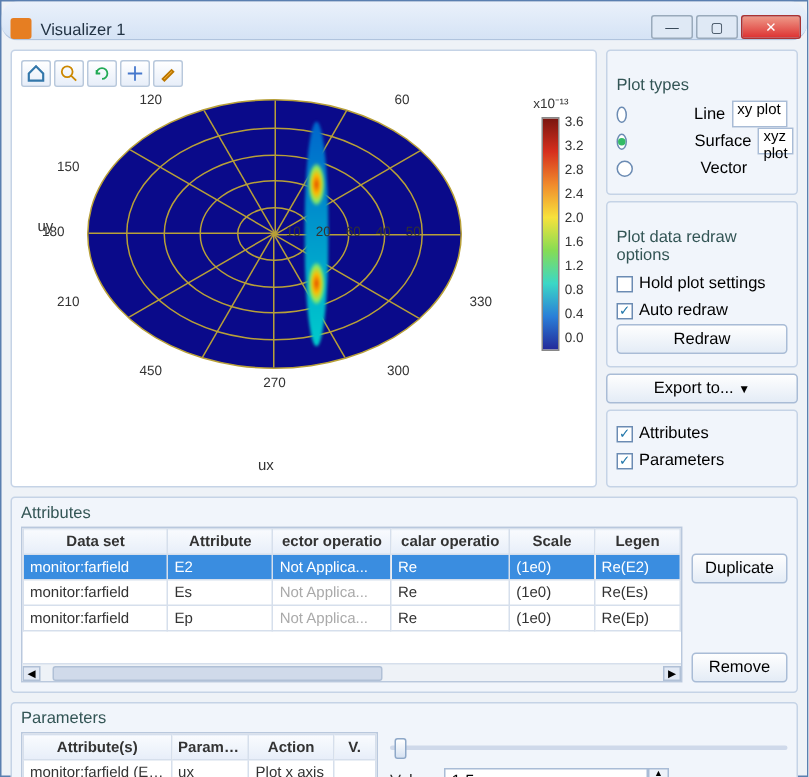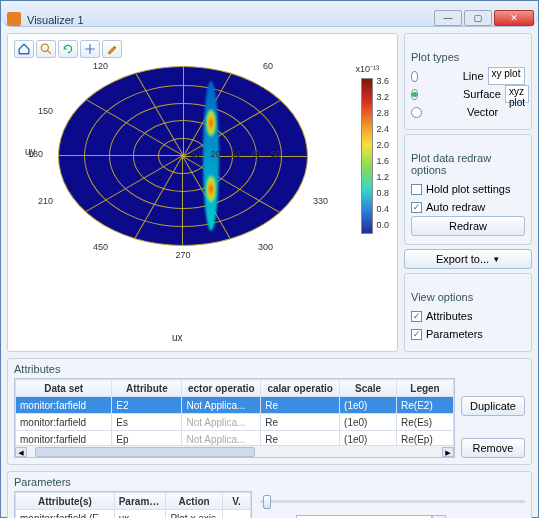"View options" div.gtitle { html: <div>View options</div> -> none }
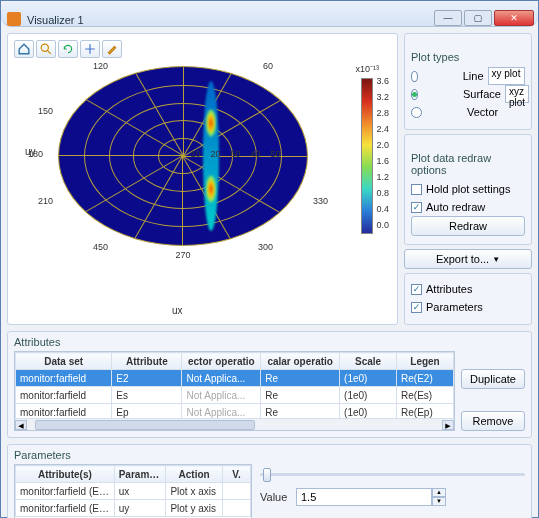"Data set" .tblwrap { height: 80px -> 104px }
